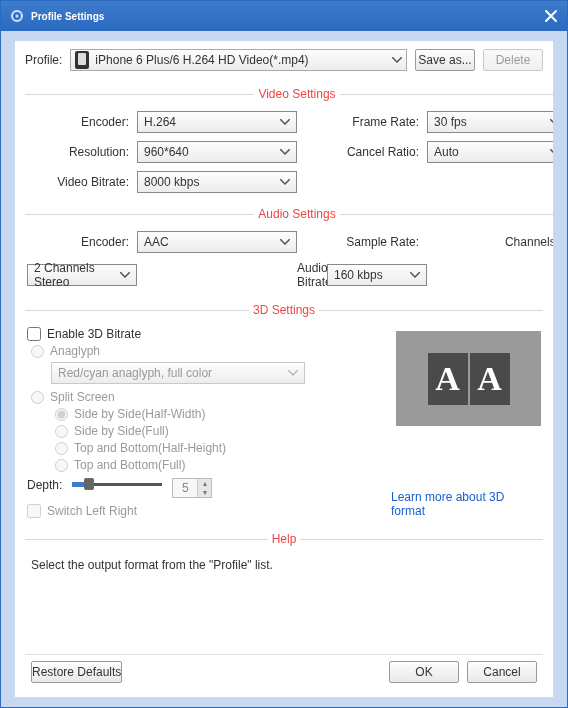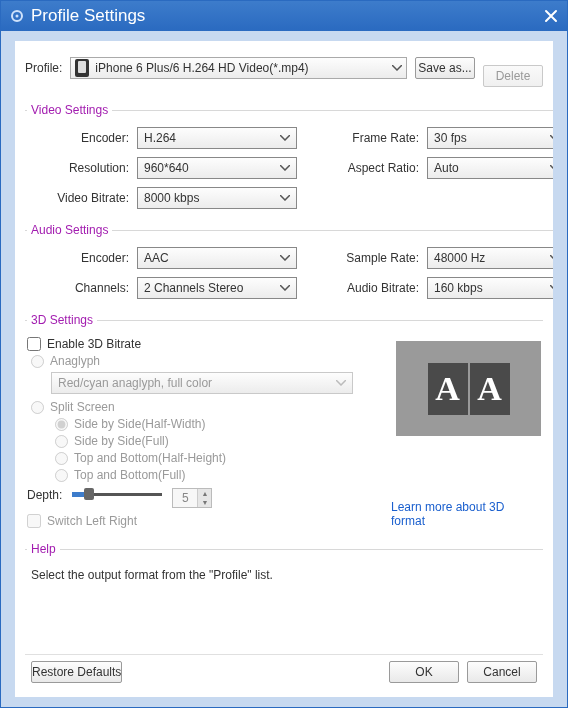"Profile Settings" .titlebar .title { font-size: 17px -> 10px; font-weight: normal -> bold }
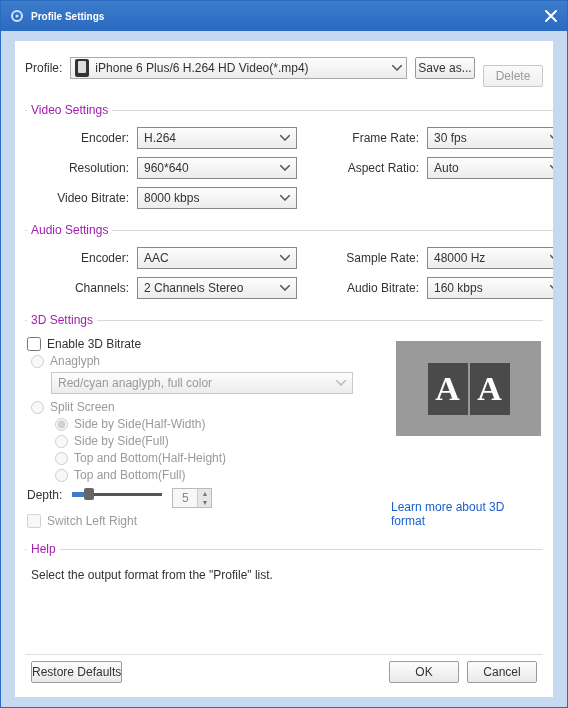"Delete" .btn.disabled { margin-top: 16px -> none }
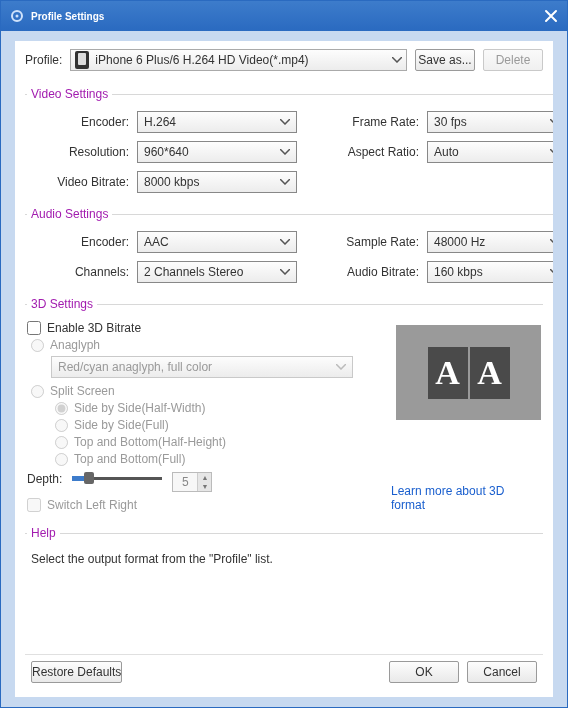"Video Settings" fieldset.group > legend { color: #a21caf -> #ef4444; text-align: none -> center }
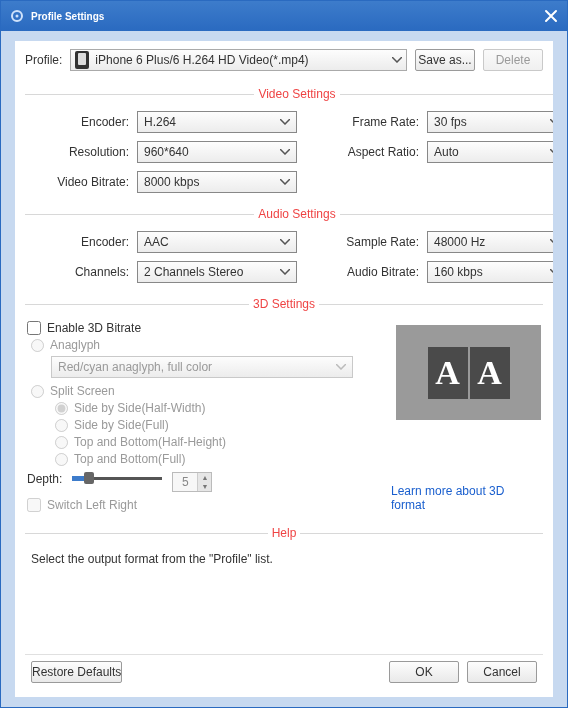"Aspect Ratio:" span.lbl { text: Aspect -> Cancel }
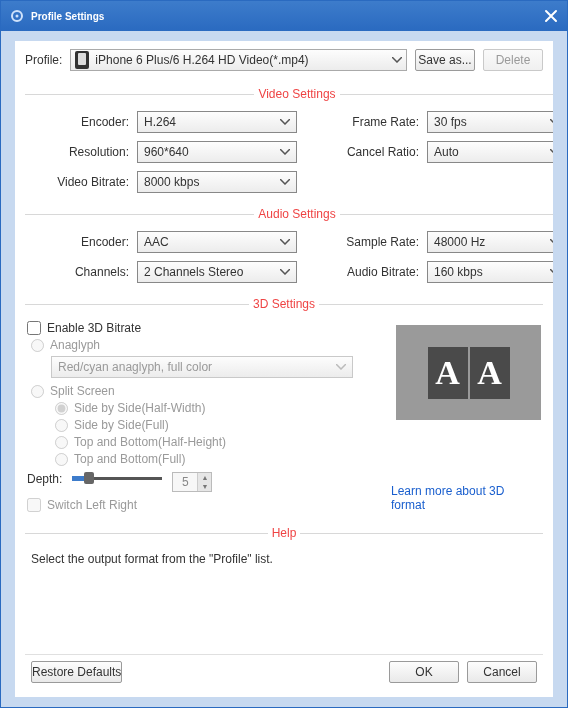"48000 Hz" div.dd { html: <div> <span>48000 Hz</span> <span> <svg> <path></path> </svg> </span> </div> -> none }
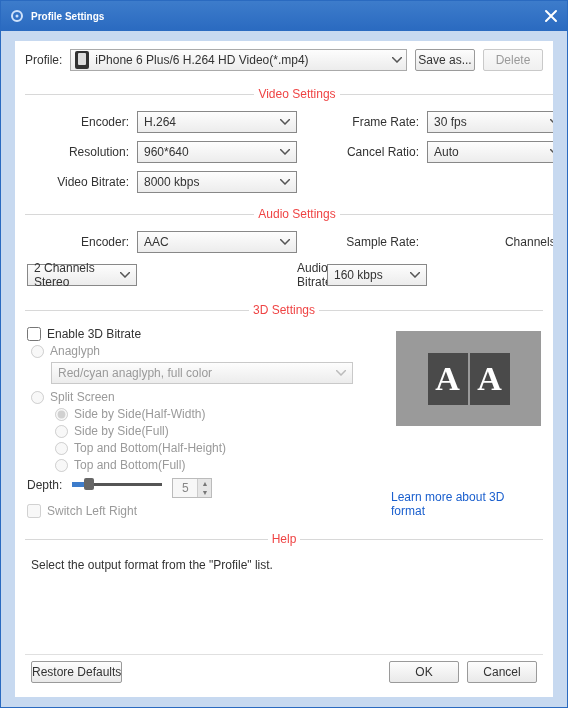"Red/cyan anaglyph, full color" div { width: 302px -> 254px }
